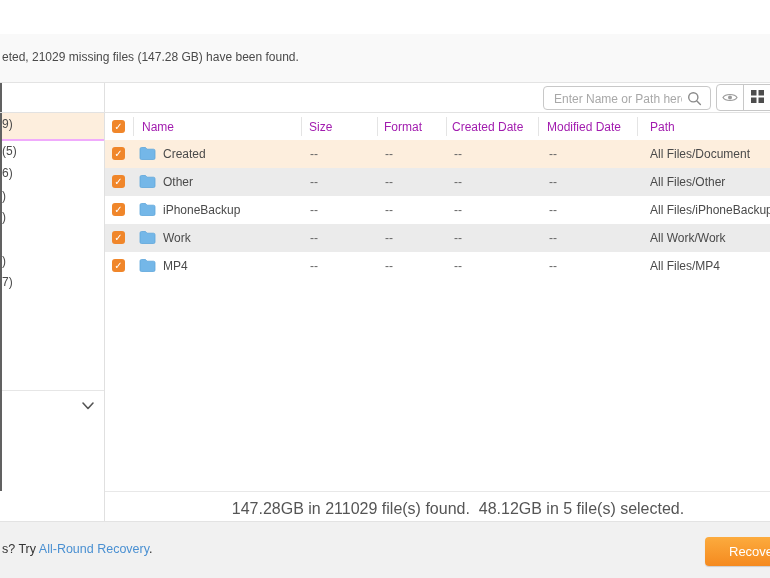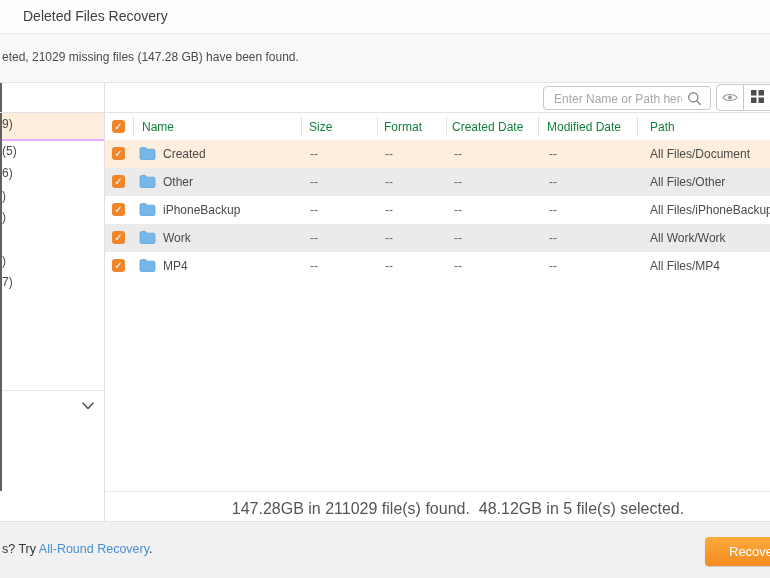"Deleted Files Recovery" div.titlebar { html: <div> <div>Deleted Files Recovery</div> </div> -> none }
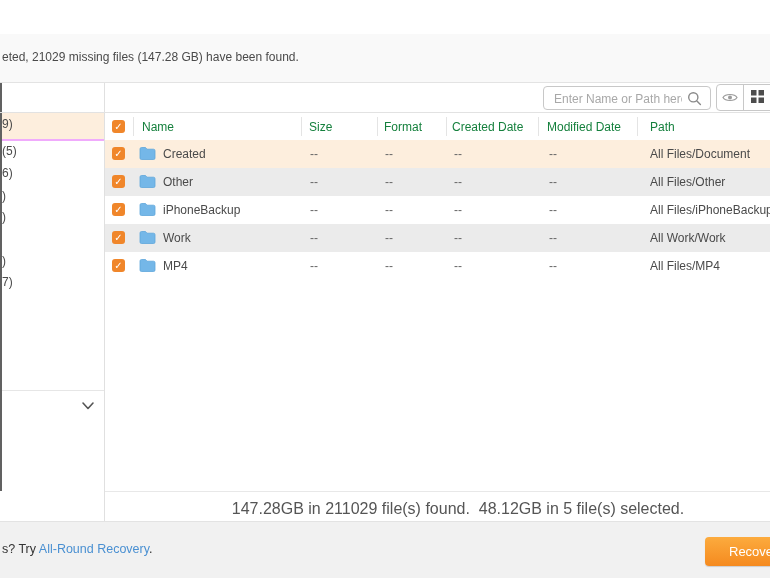"Name" .col-label { color: #15803d -> #a21caf }
